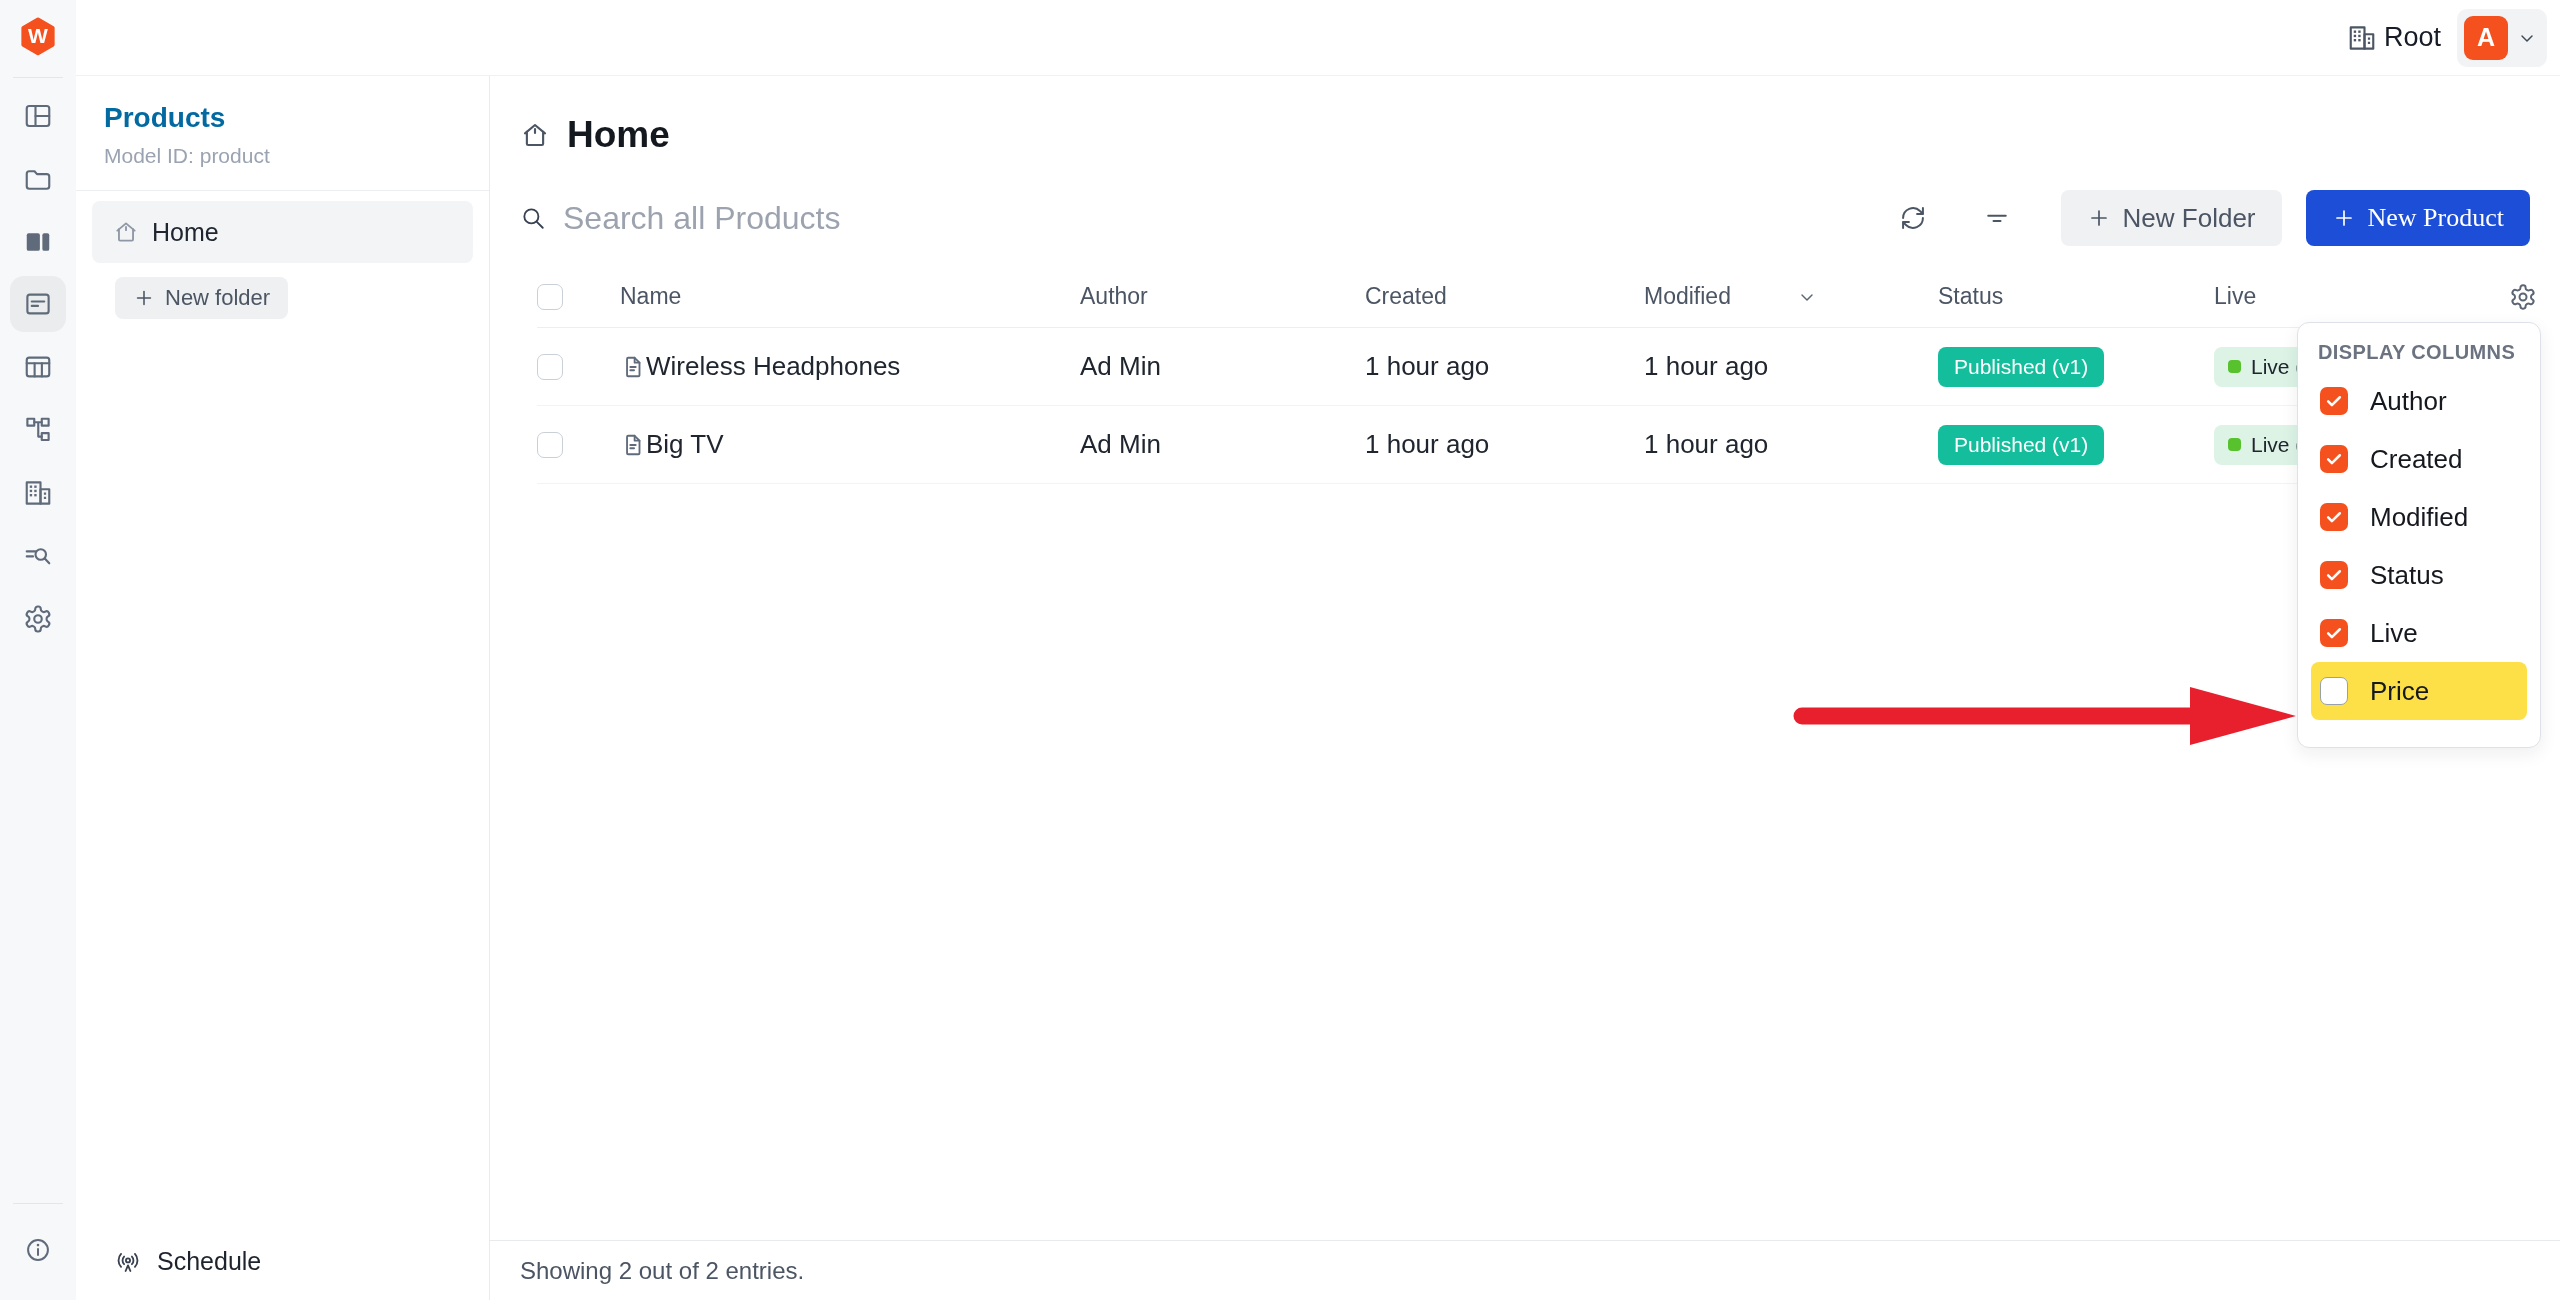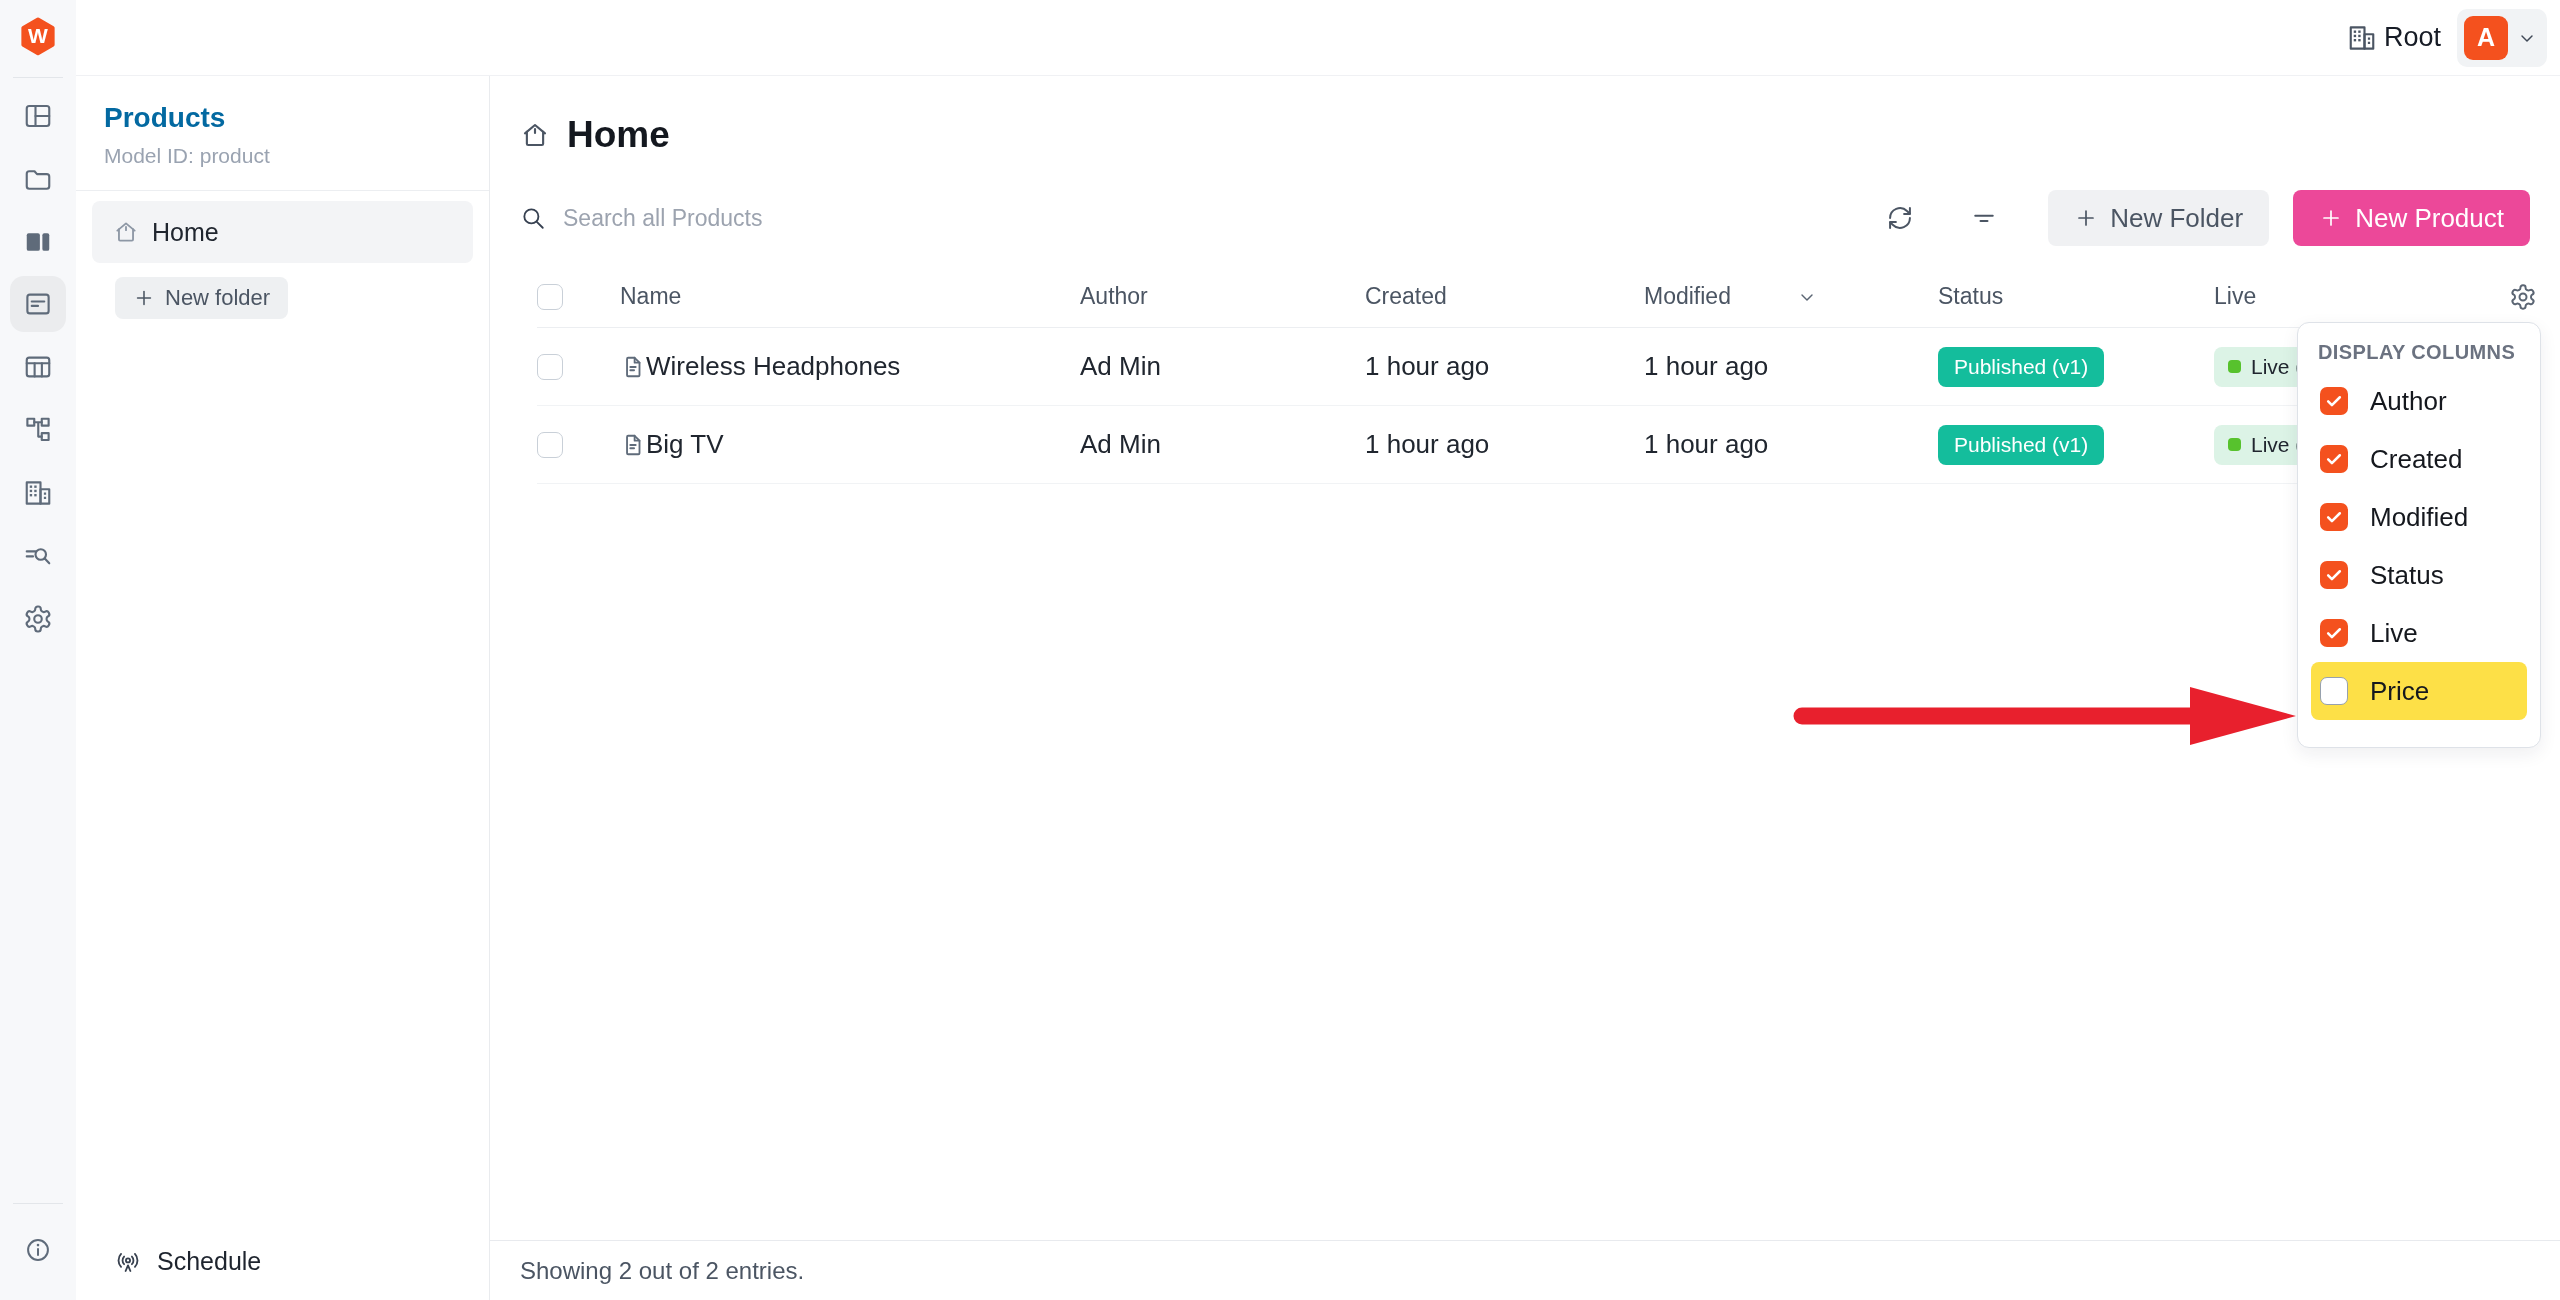"Search all Products" .search-input { font-size: 23px -> 32px }
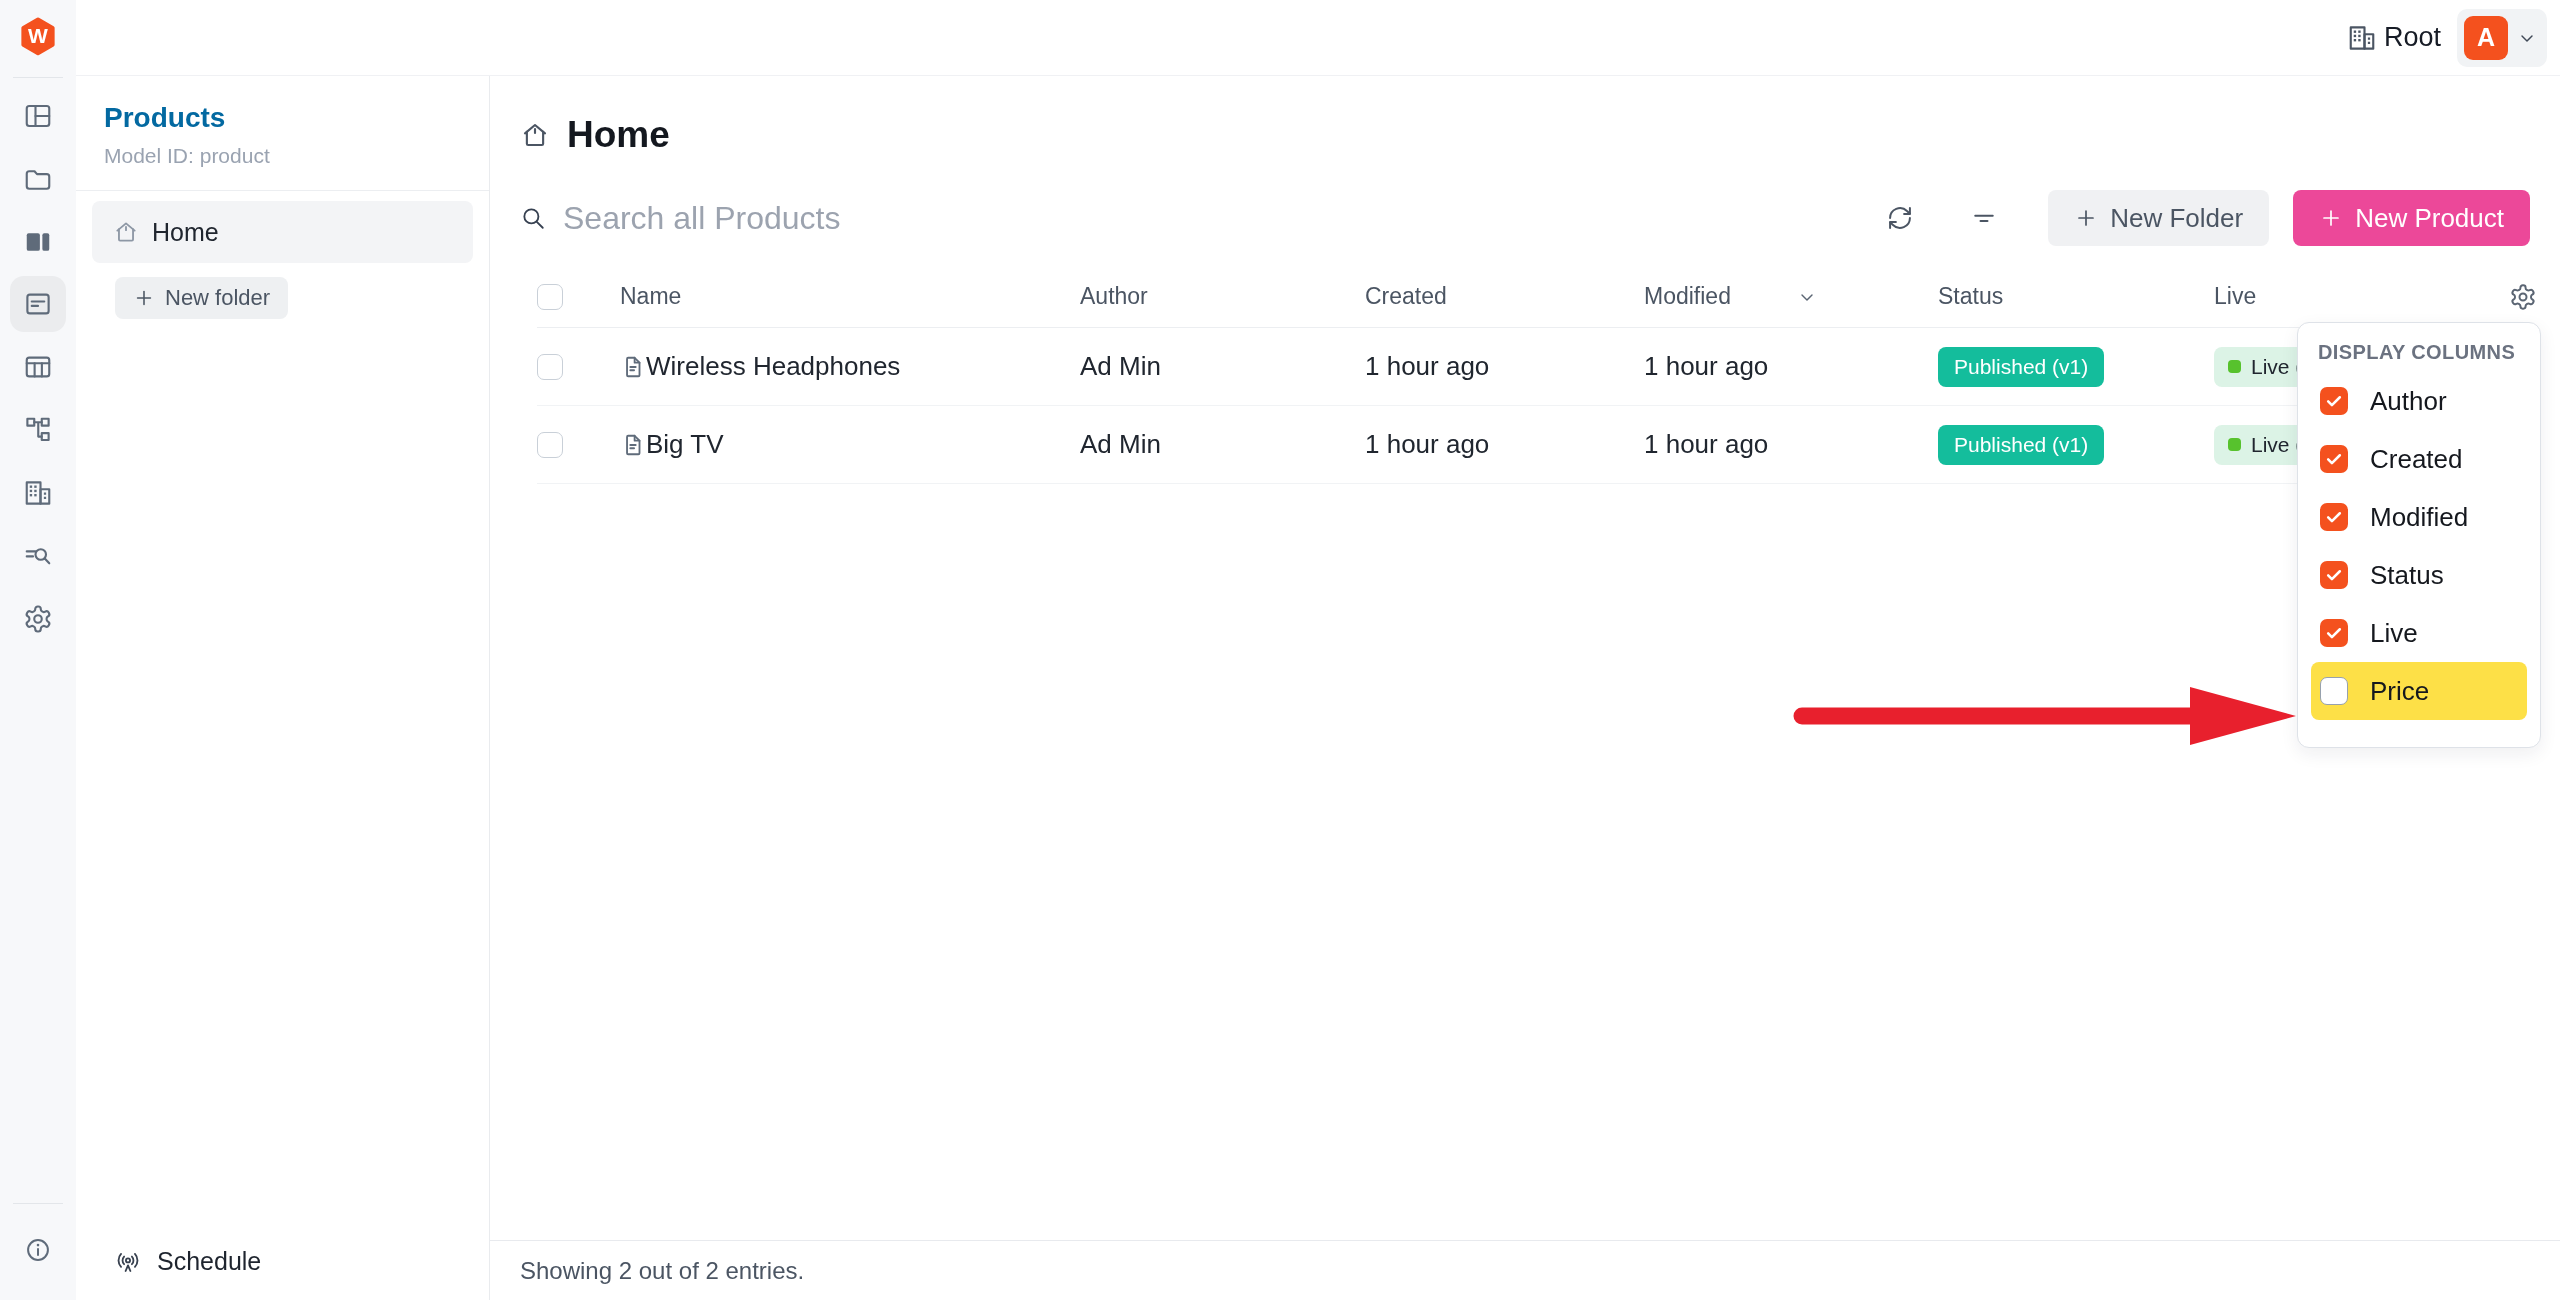"New Product" .btn-orange { background: #ec4899 -> #1d4ed8; font-family: none -> Liberation Serif, serif }
